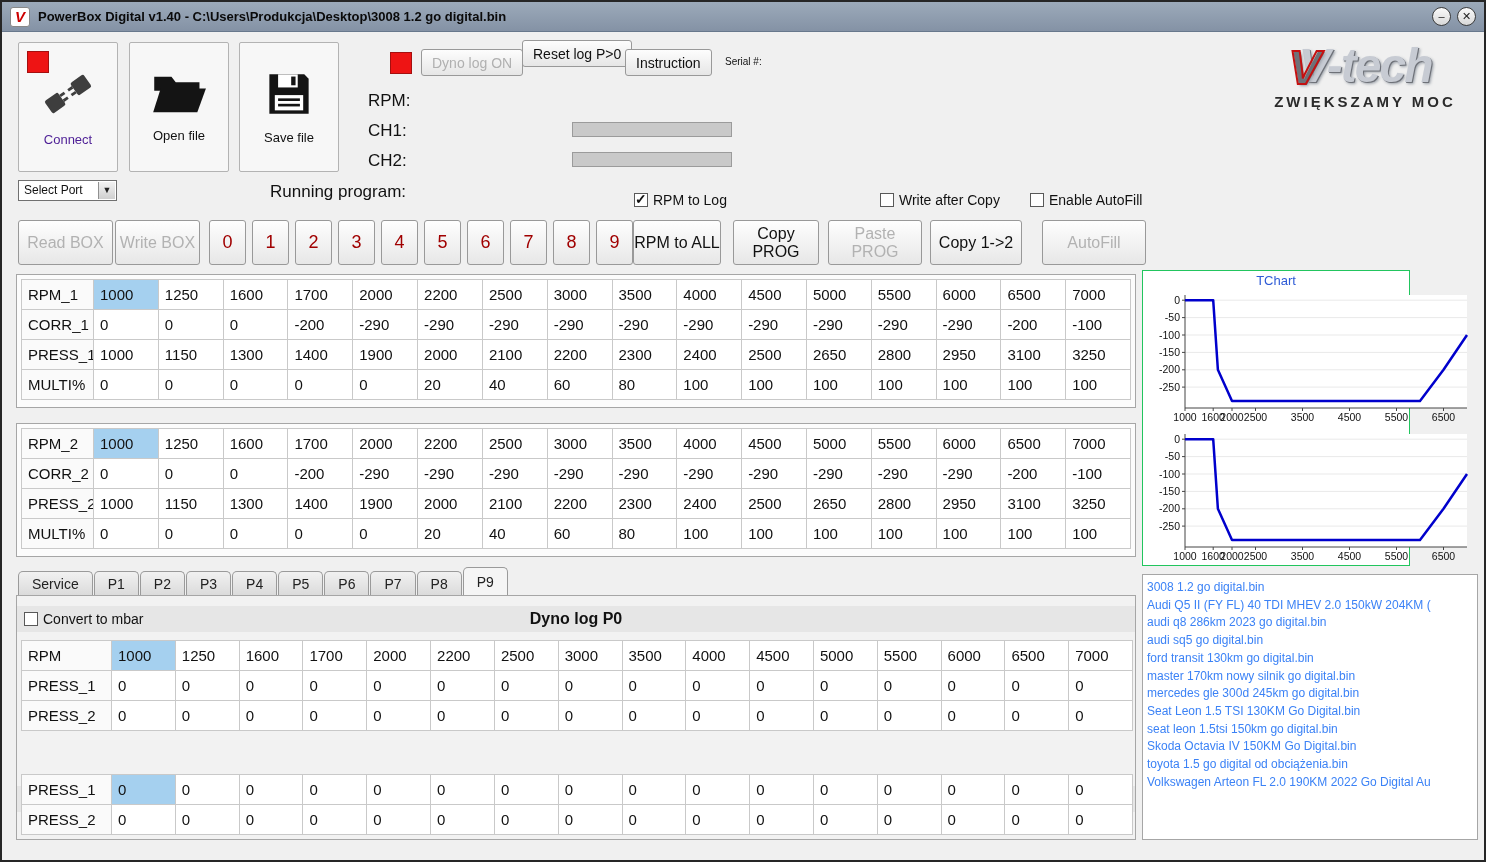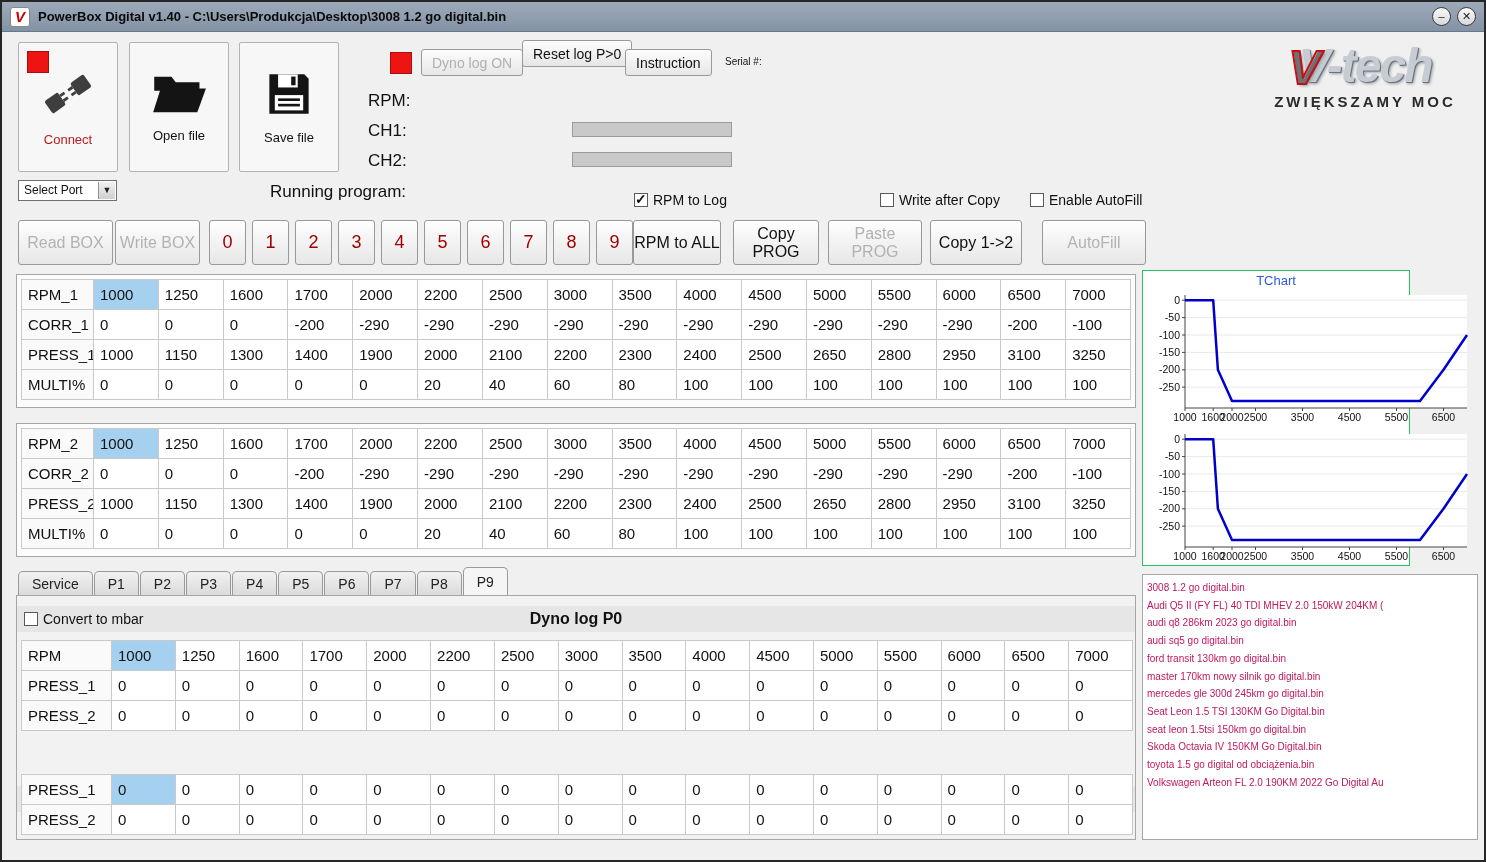"Connect" .bigbtn .lbl.gray { color: #b91c1c -> #4c1d95 }
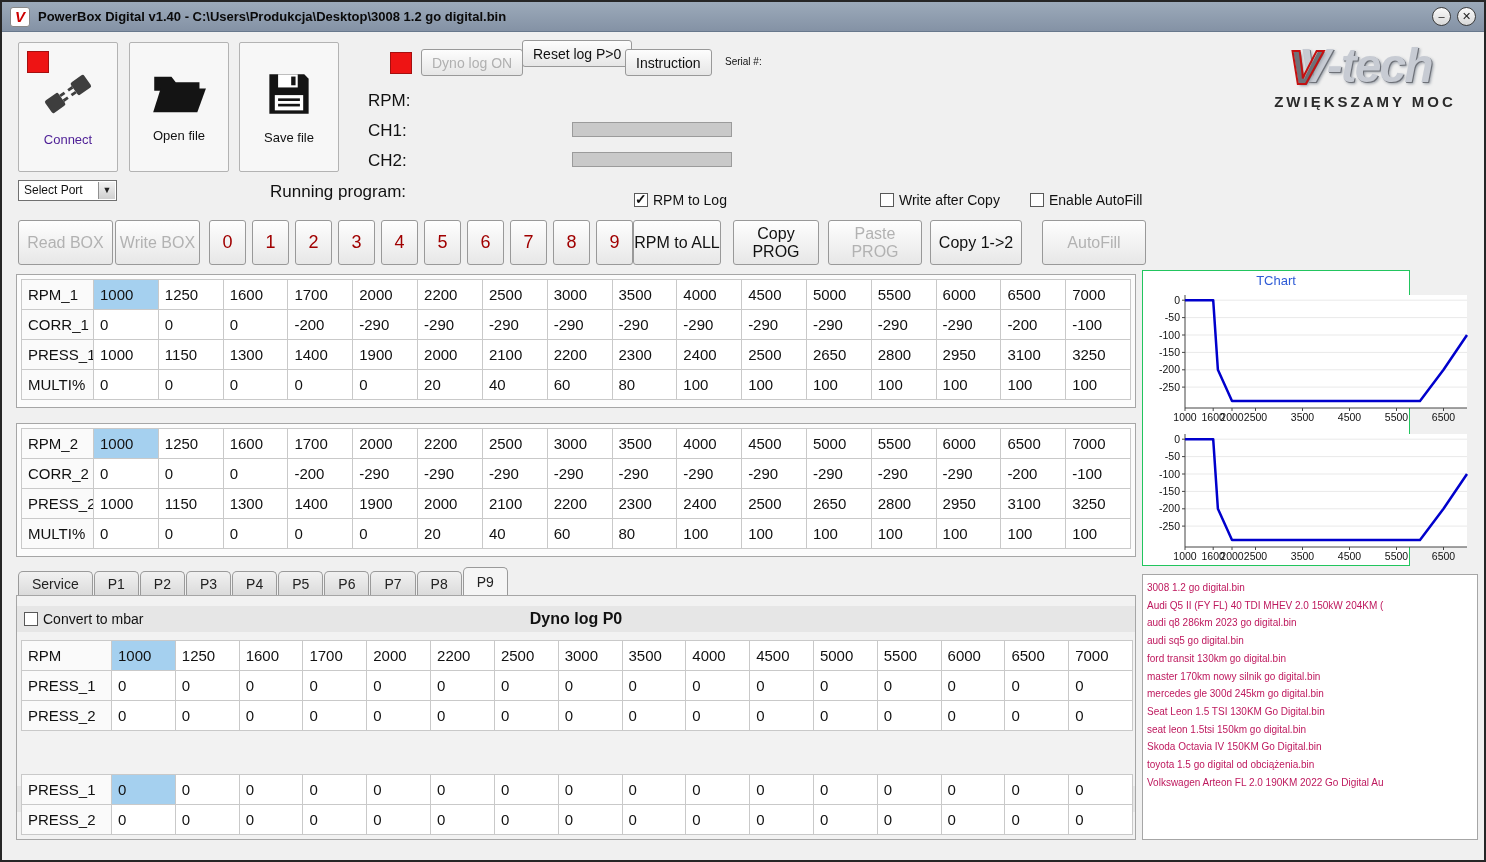"3008 1.2 go digital.bin" .file-item { color: #be185d -> #3b82f6; font-size: 10px -> 12px }
